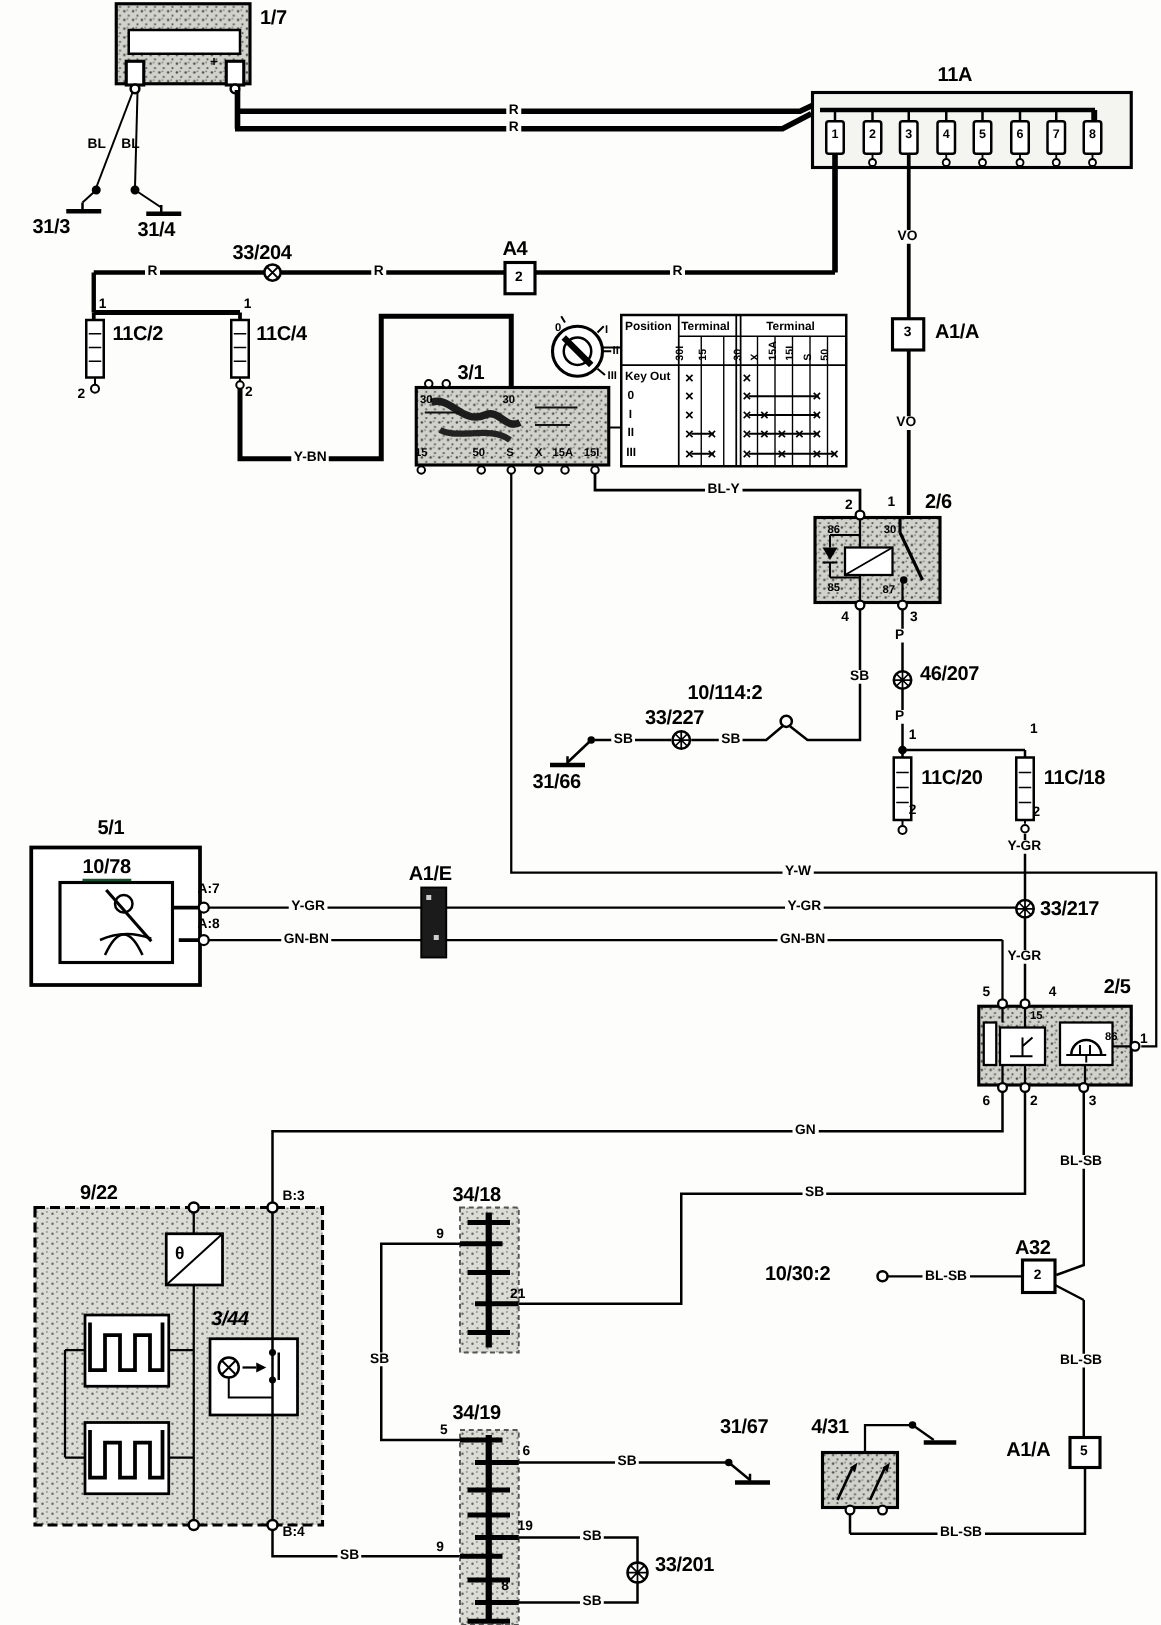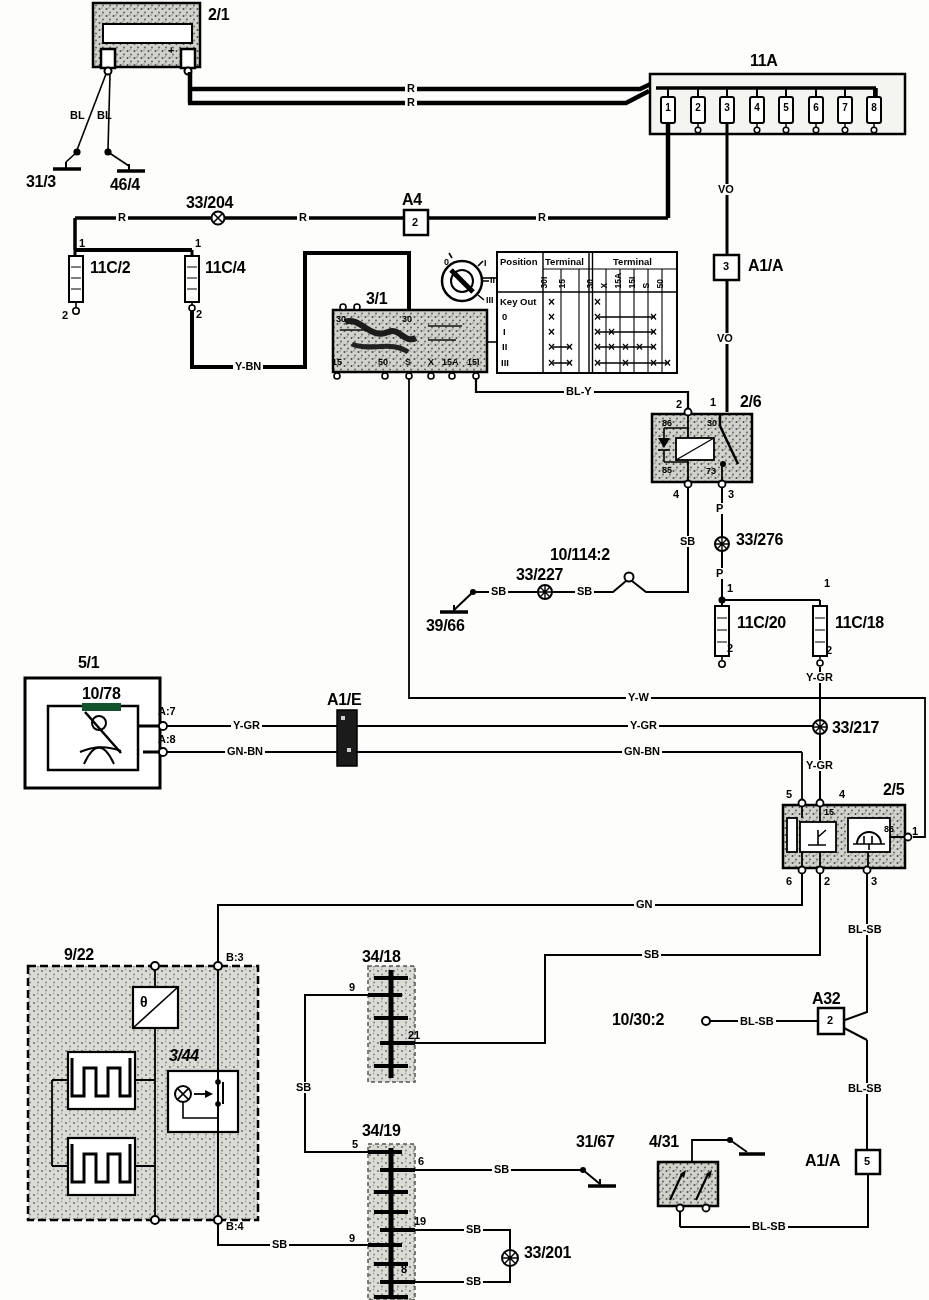"2/1" span.lbl { text: 2/1 -> 1/7 }
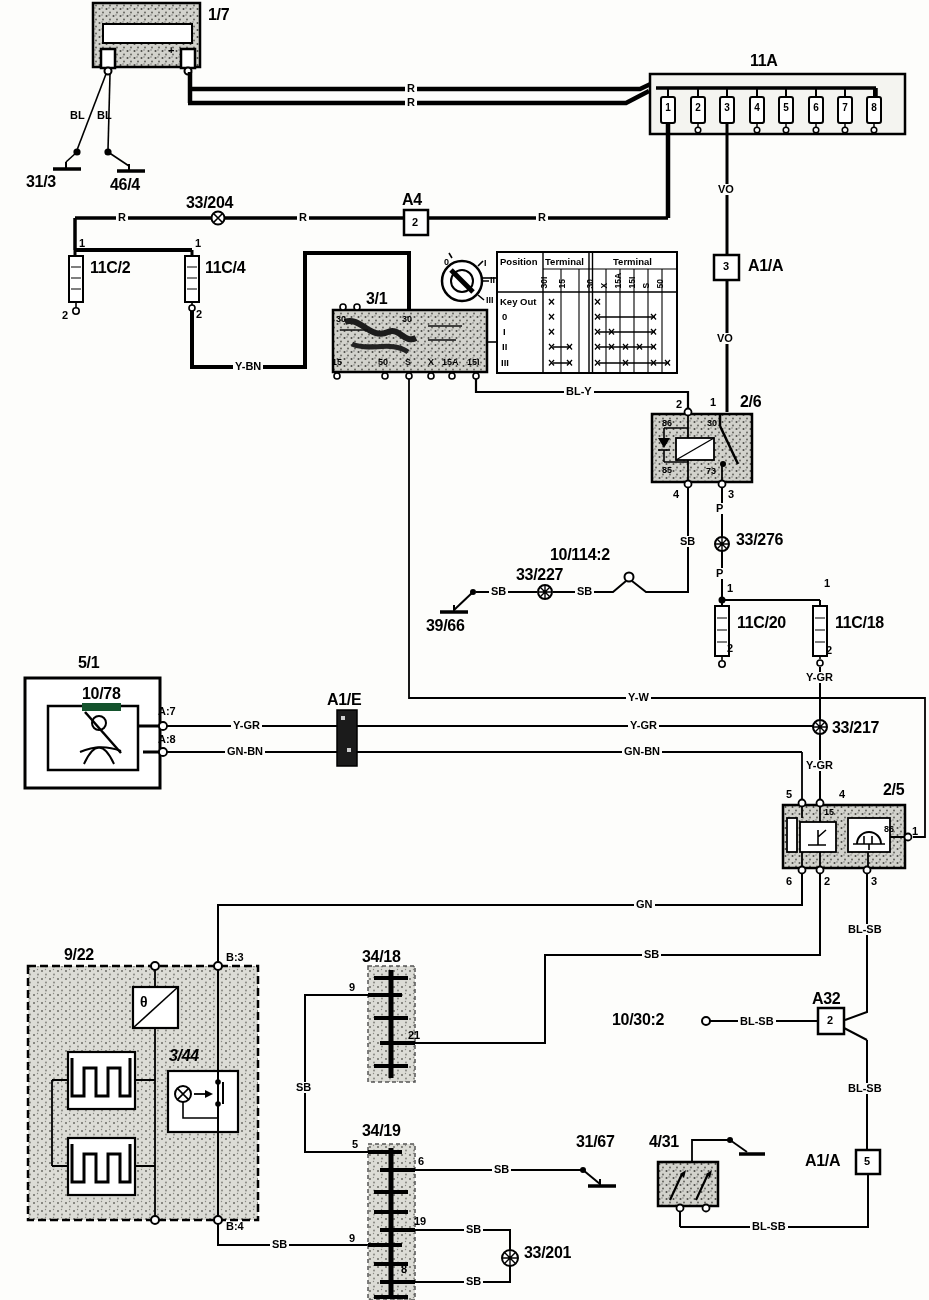"46/4" span.lbl { text: 46/4 -> 31/4 }
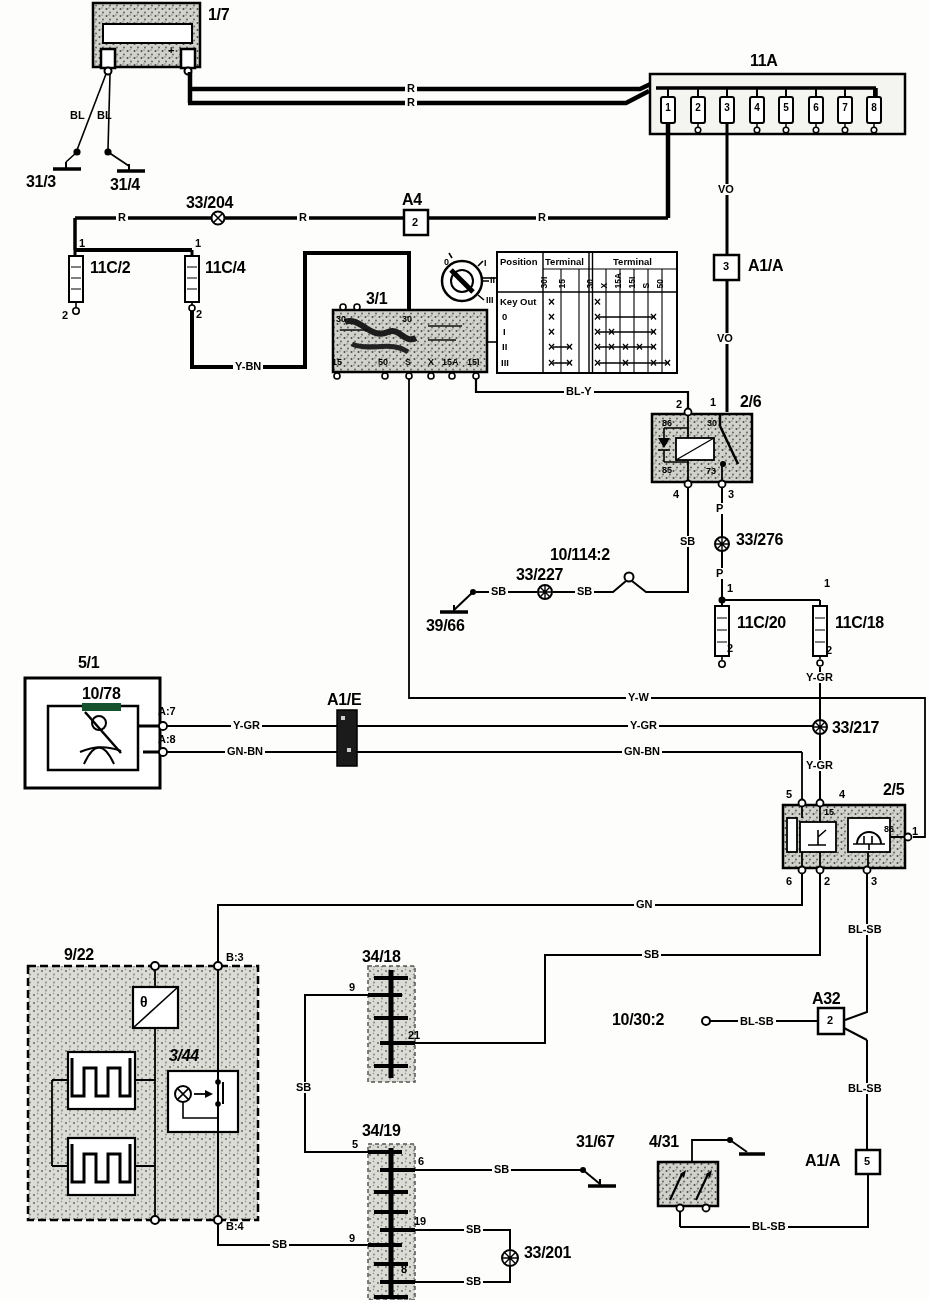"73" span.lbl { text: 73 -> 87 }
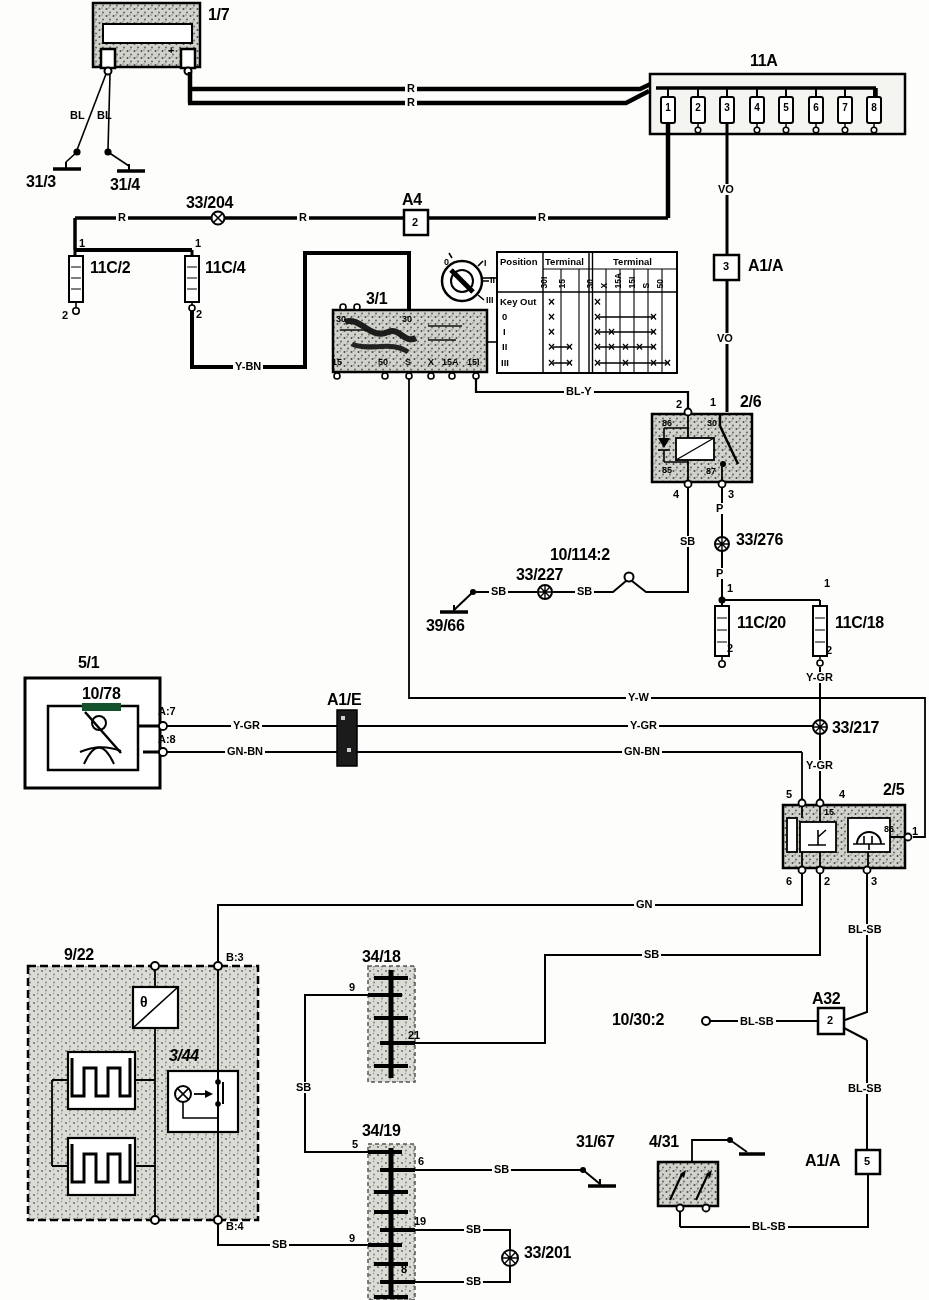"33/276" span.lbl { text: 33/276 -> 46/207 }
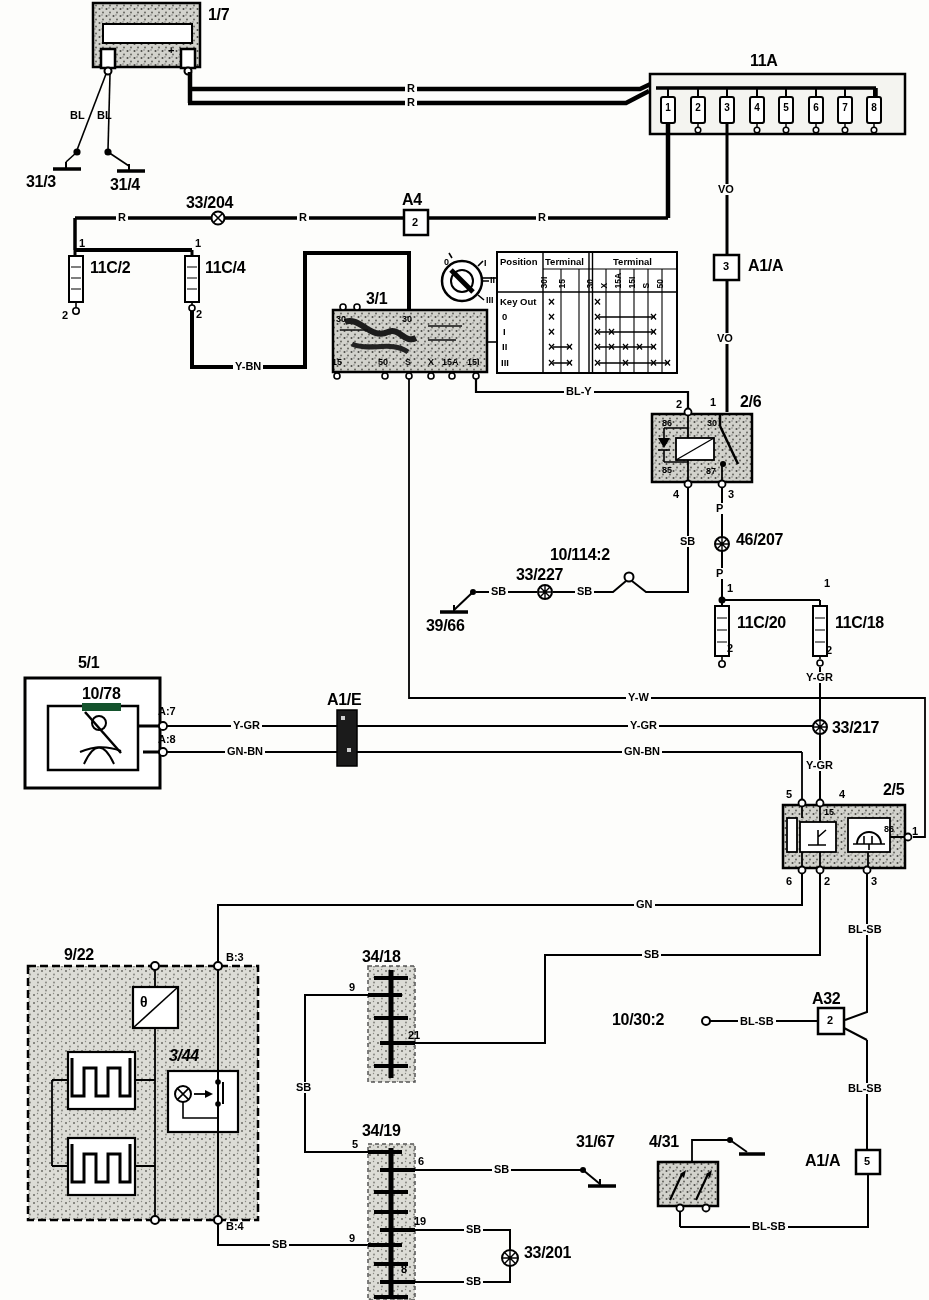"39/66" span.lbl { text: 39/66 -> 31/66 }
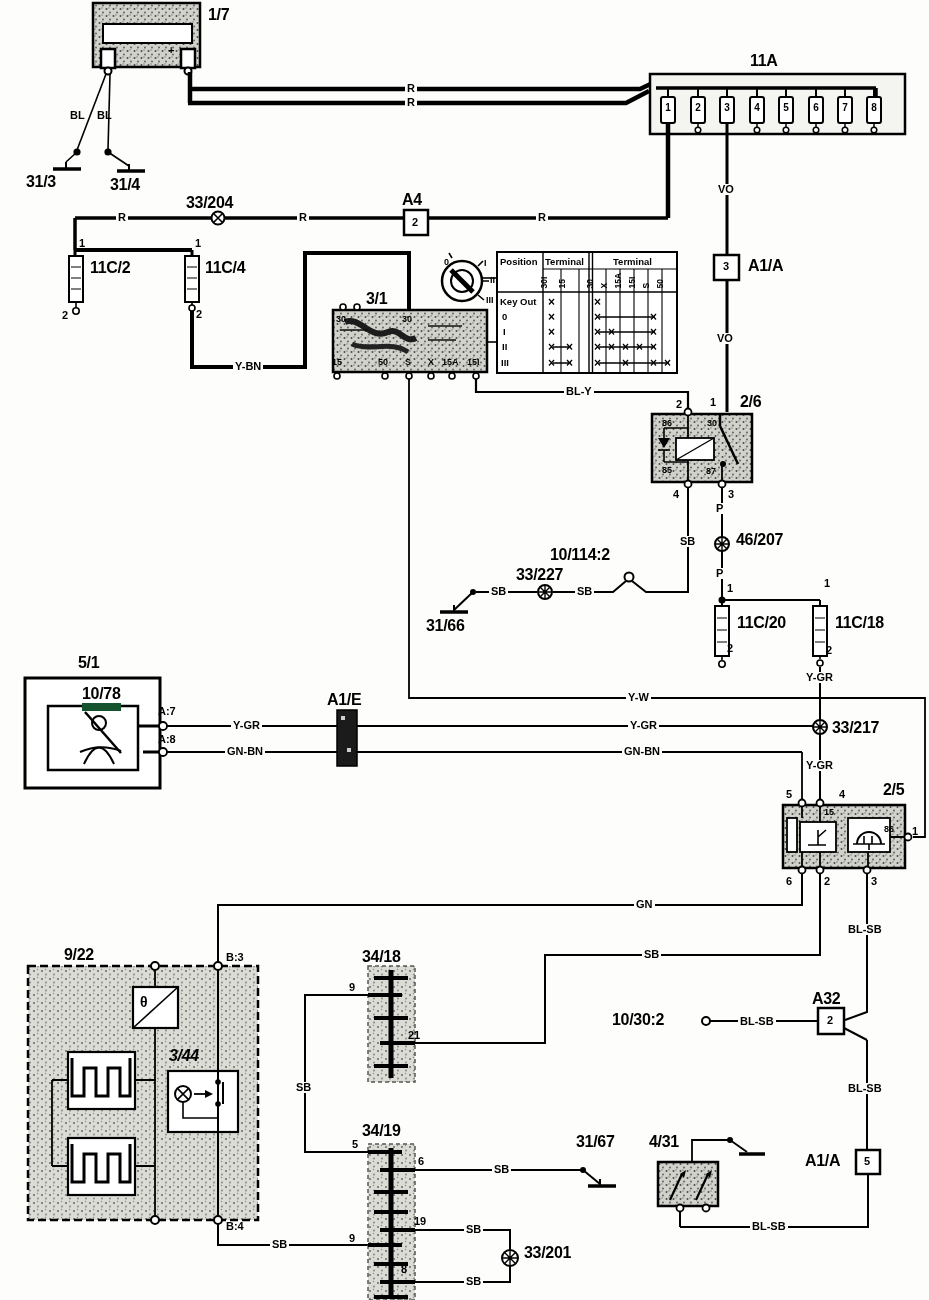"10/78" .ul { border-bottom: 8px solid #14532d -> 2px solid #14532d; margin-left: 16px -> none }
